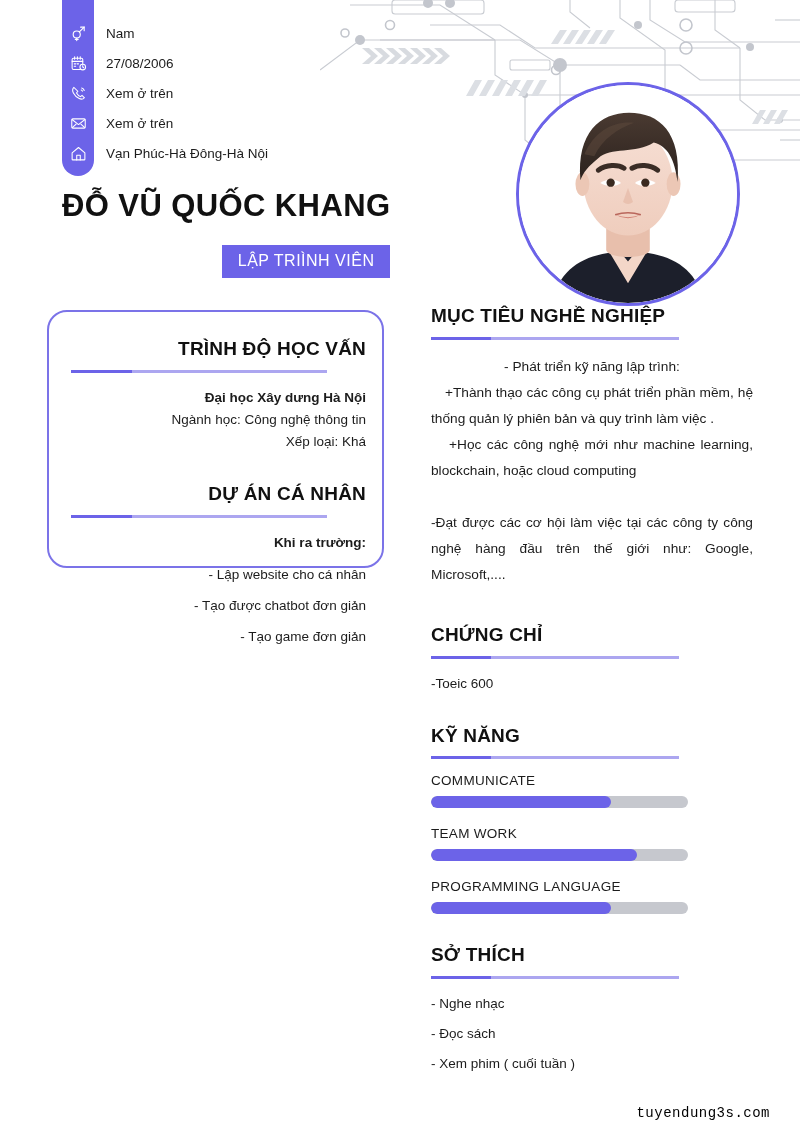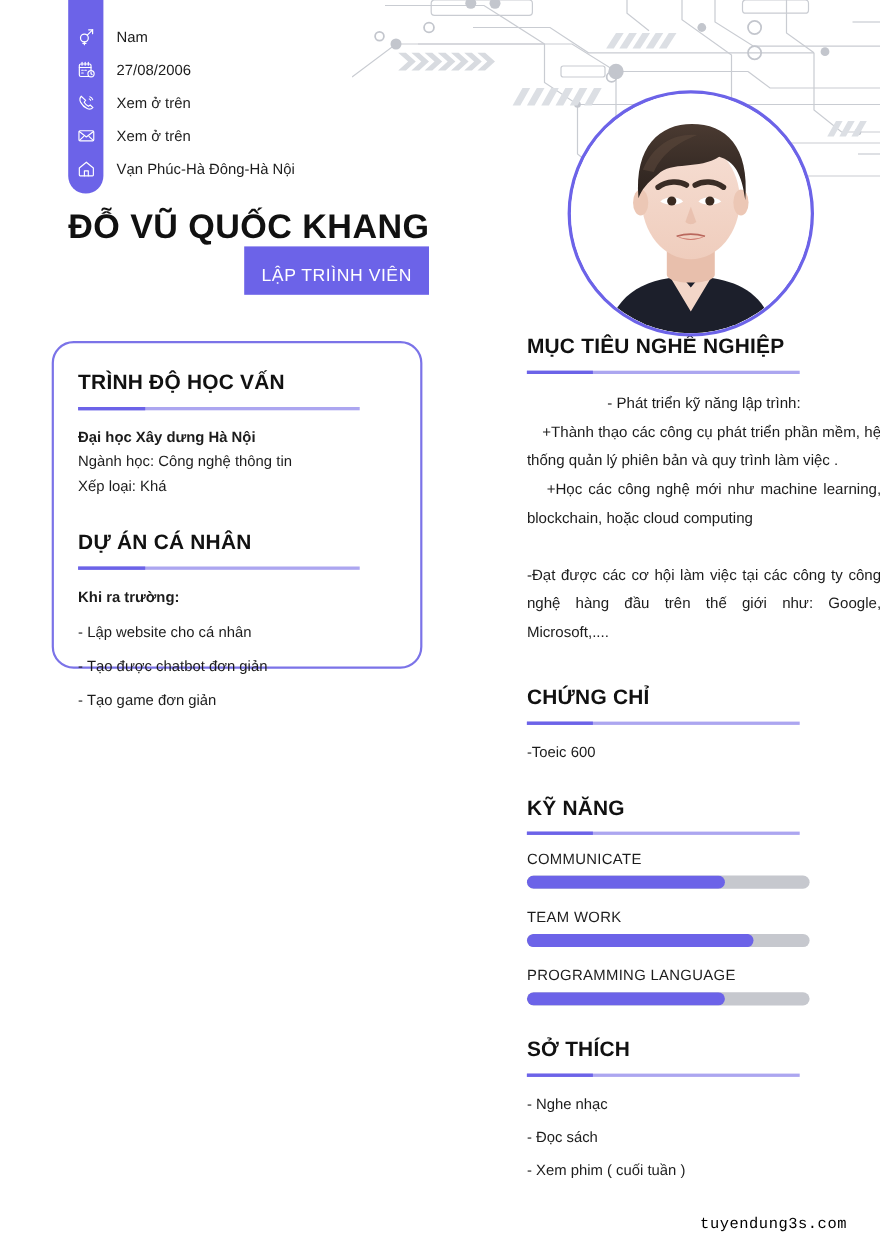"LẬP TRIÌNH VIÊN" .job-badge { margin-top: 0 -> 21px; padding: 18px 16px 8px 16px -> 7px 16px 8px 16px }
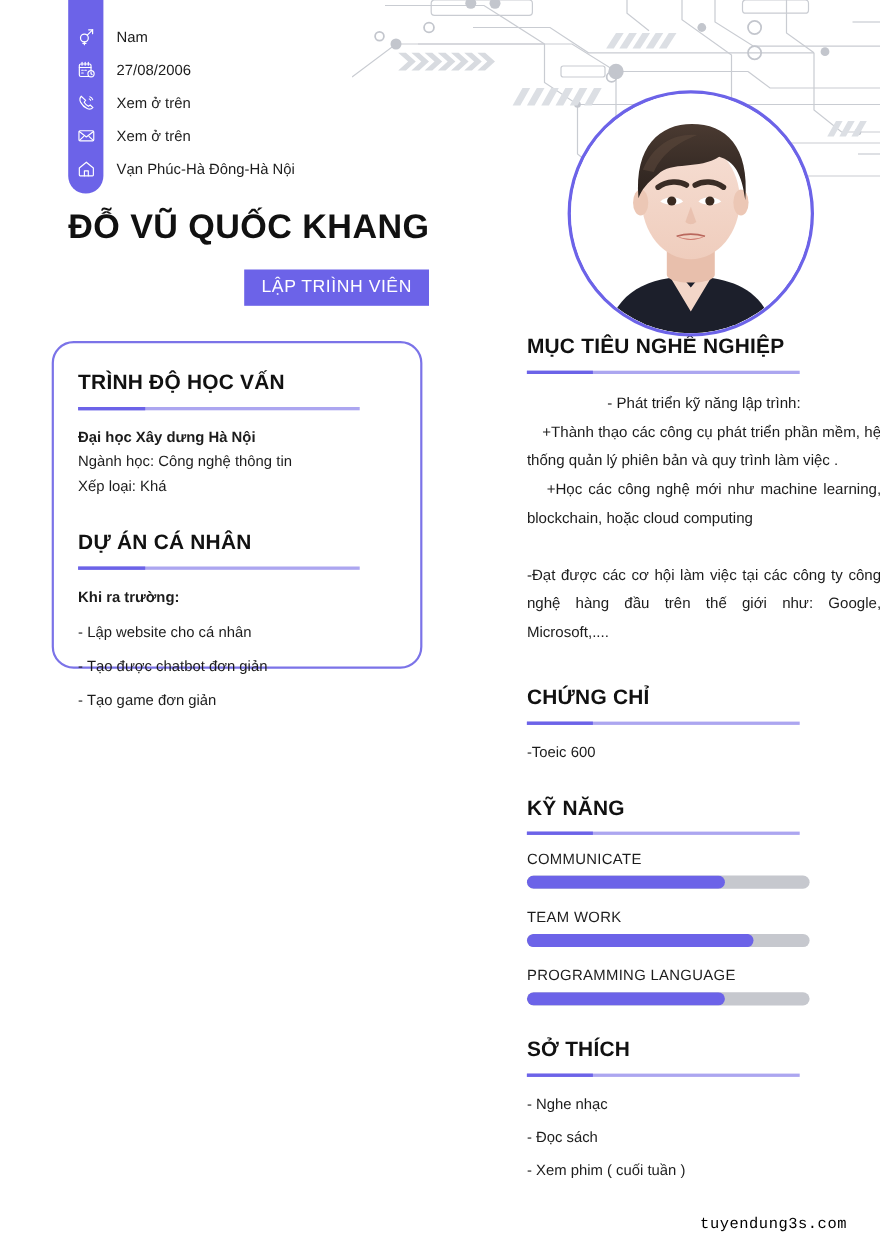"MỤC TIÊU NGHỀ NGHIỆP" .right-col { margin-left: 48px -> none }
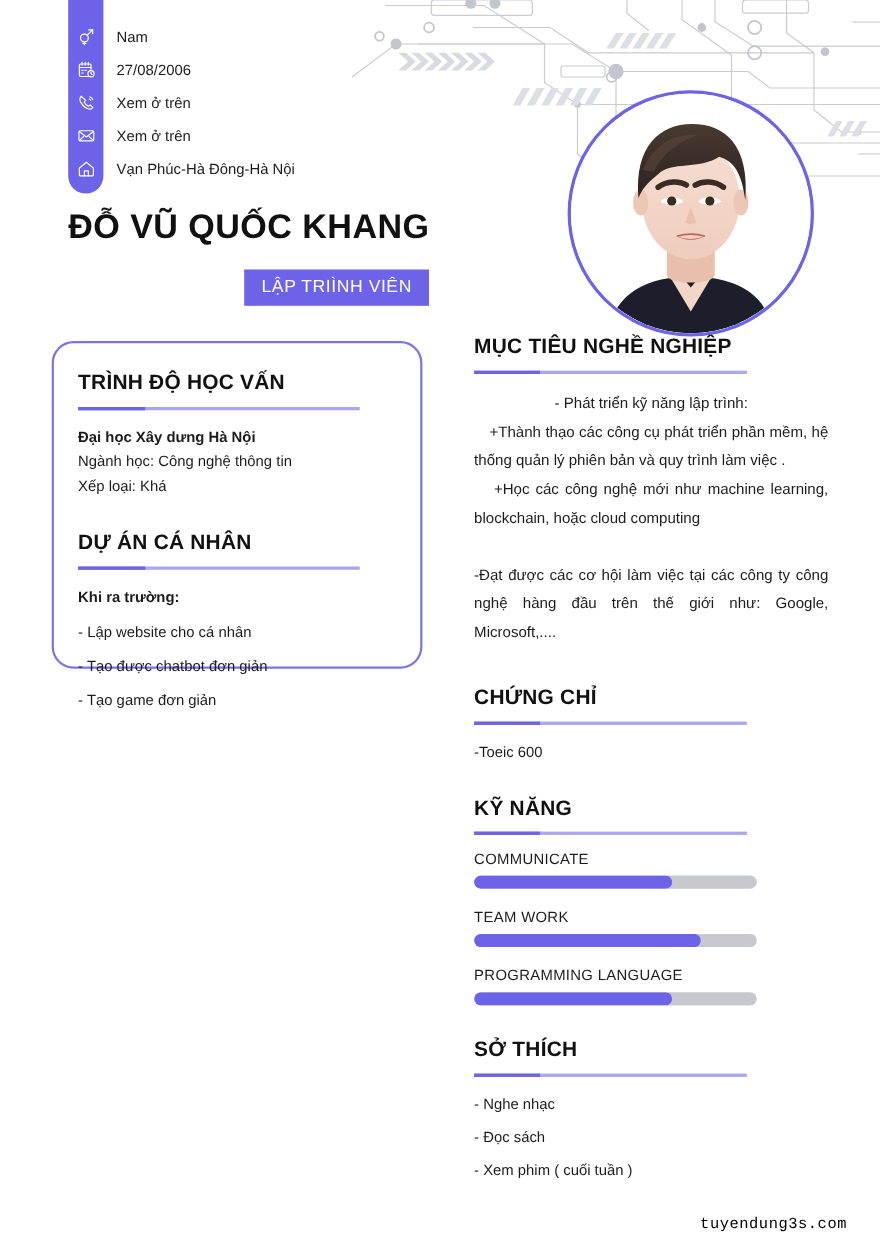"TRÌNH ĐỘ HỌC VẤN" .left-card { height: 298px -> 258px; padding: 26px 36px 0 22px -> 26px 16px 0 22px; text-align: none -> right }
